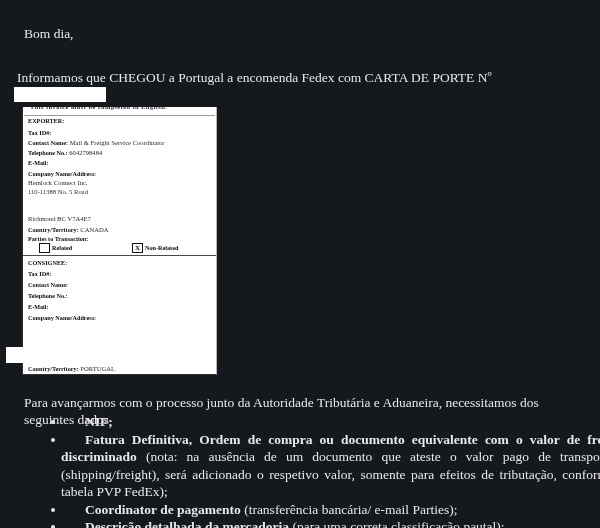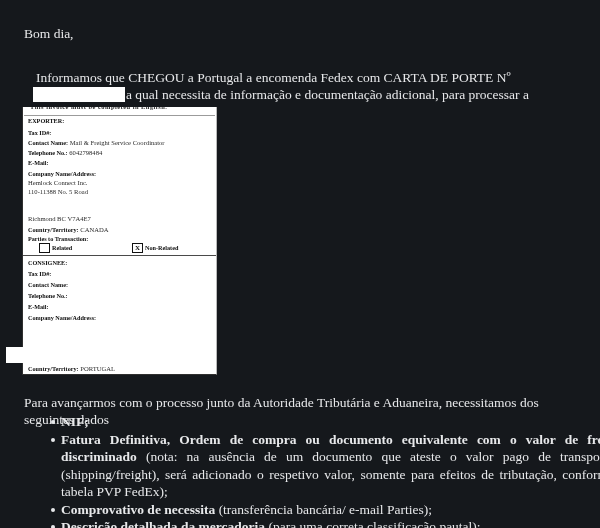"Informamos que CHEGOU a Portugal" .intro { left: 36px -> 17px }
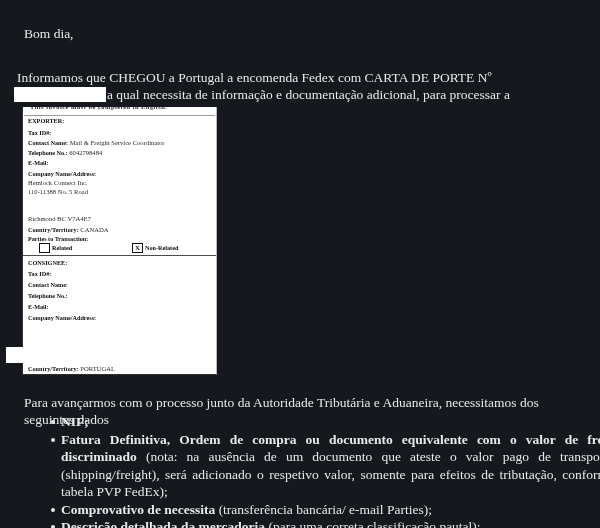"a qual necessita de informação" span { html: <span>a qual necessita de informação e documentação adicional, para processar a</span> -> none }
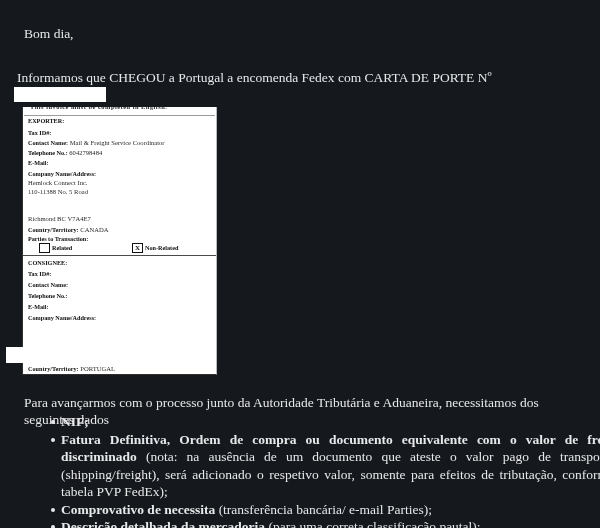"NIF;" .req-list b { margin-left: none -> 24px }
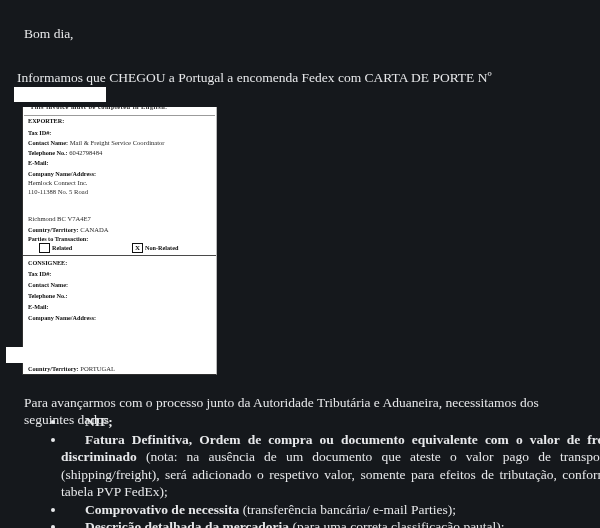"Comprovativo de necessita" b { text: Comprovativo de necessita -> Coordinator de pagamento }
